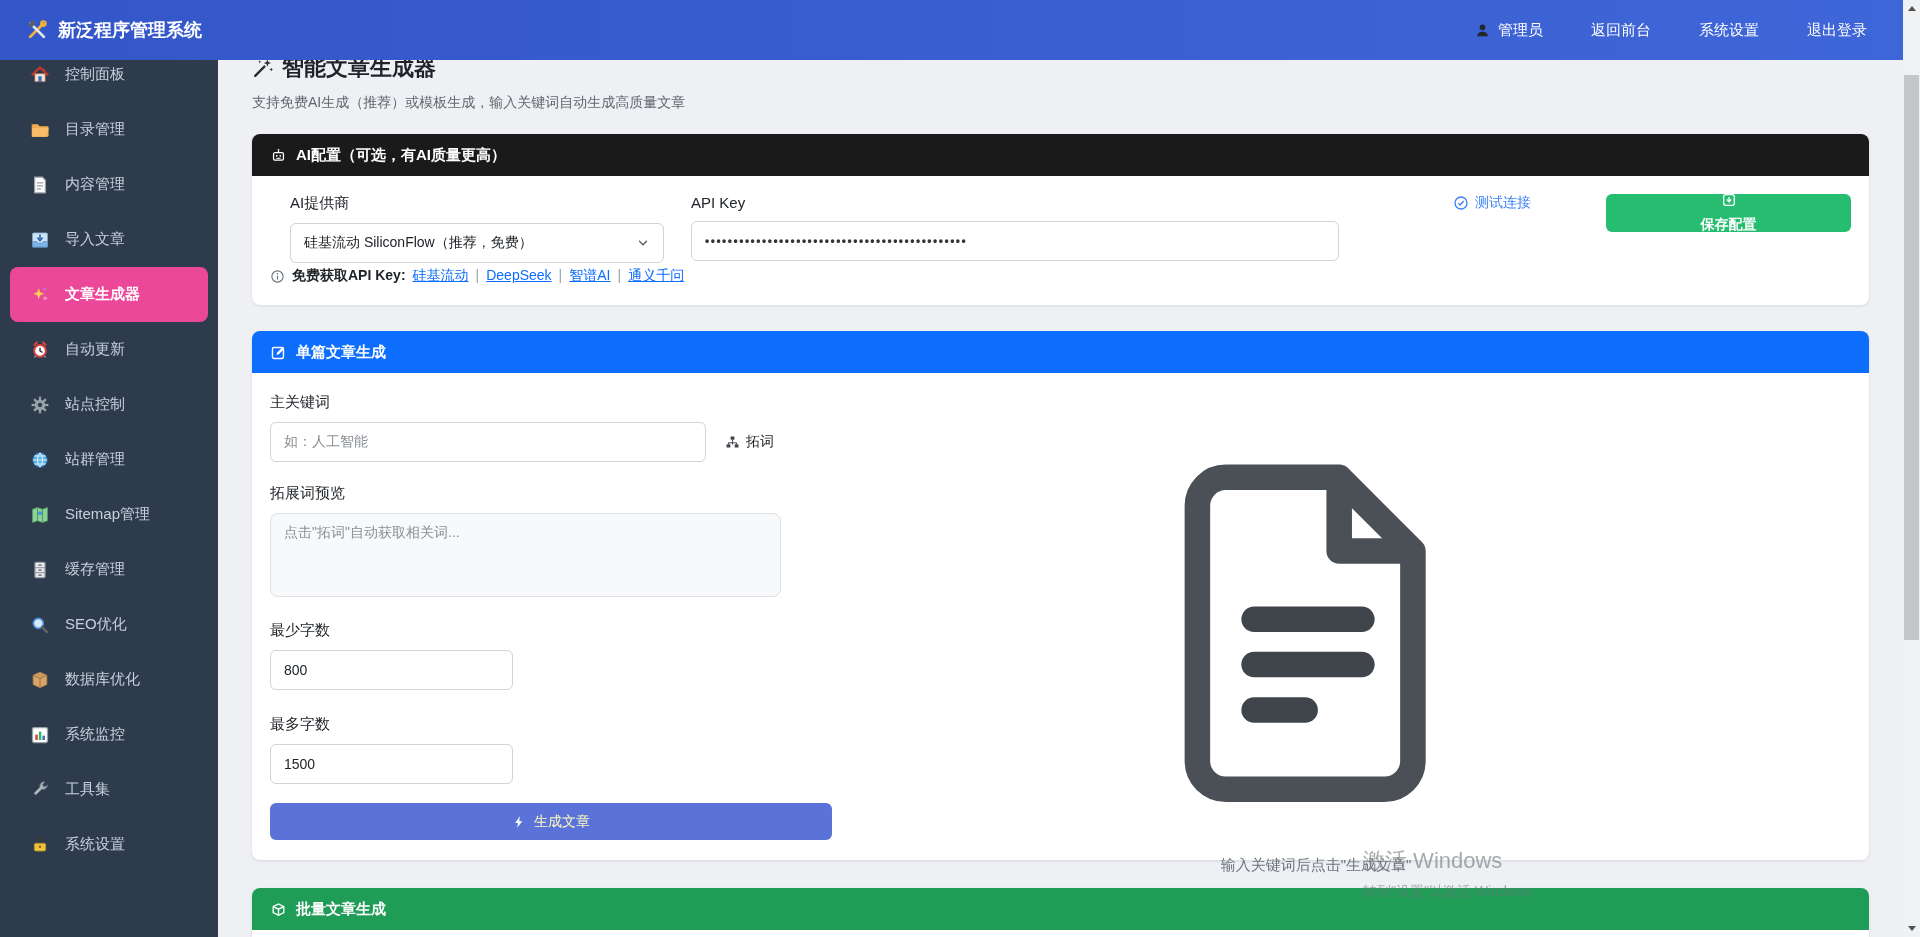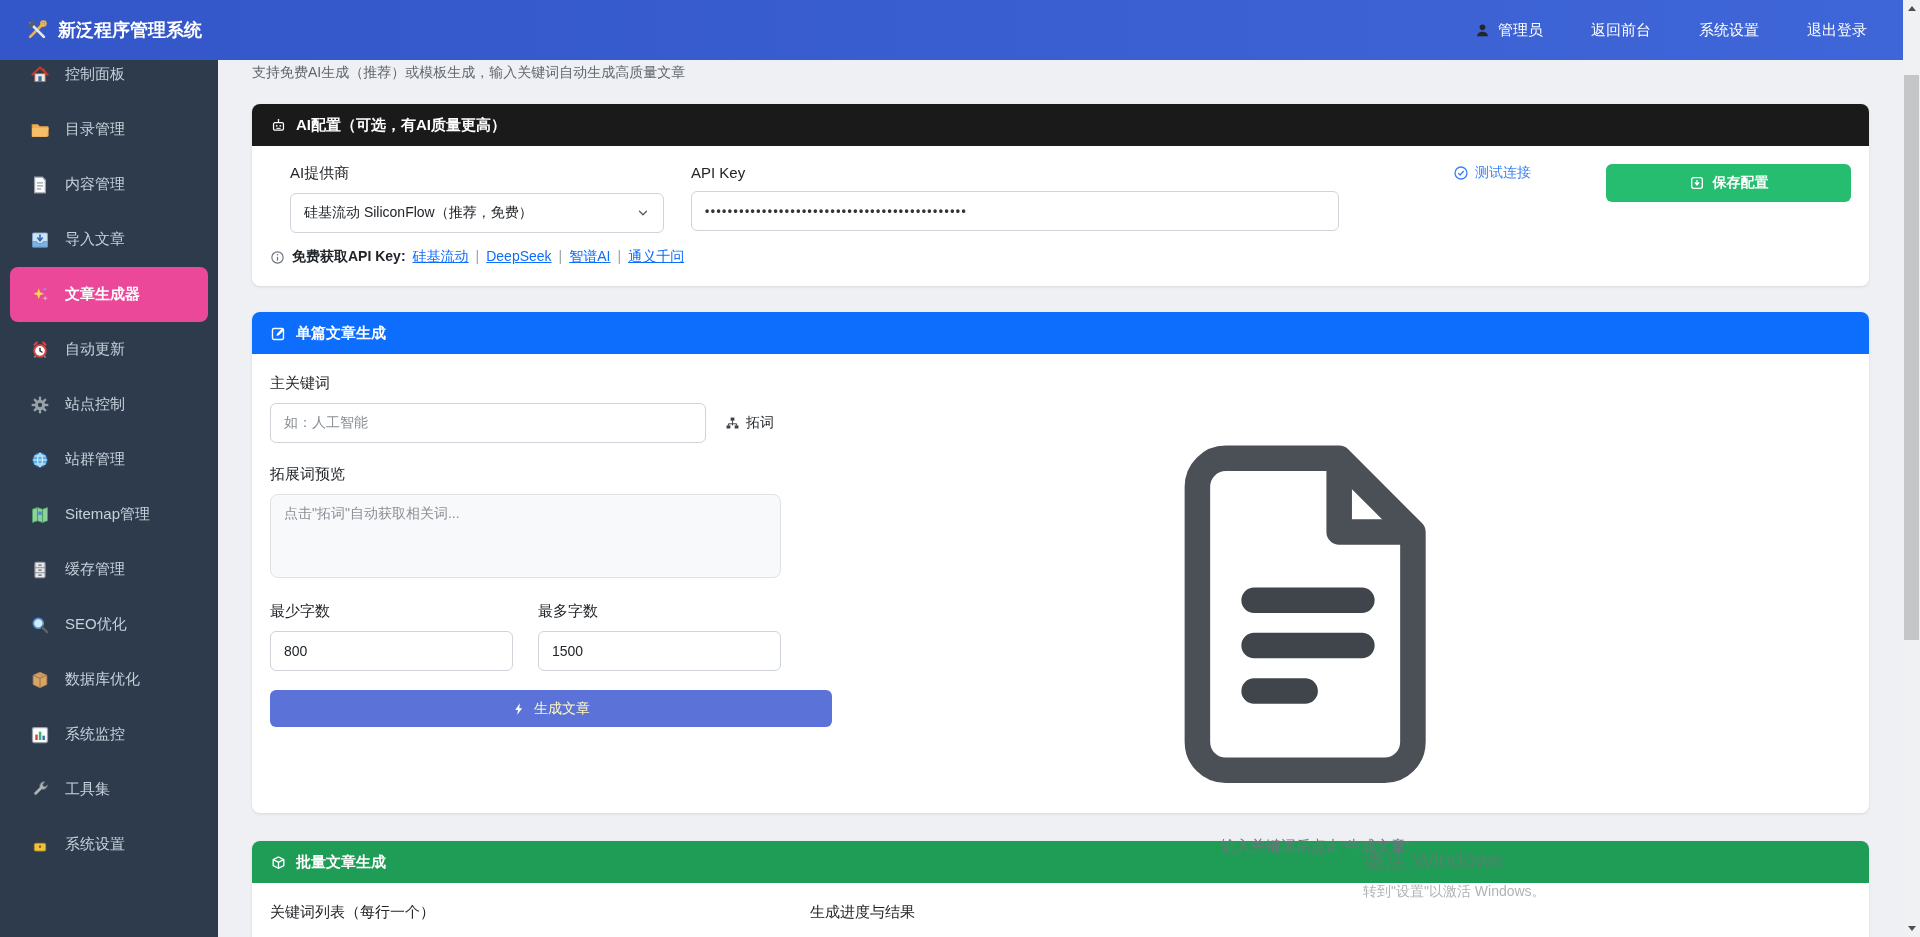"智能文章生成器" div.page-title { html: none -> <div> <span><svg> <path></path> <path></path> <path></path> <path></path> </svg></span> <span>智能文章生成器</span> </div> }
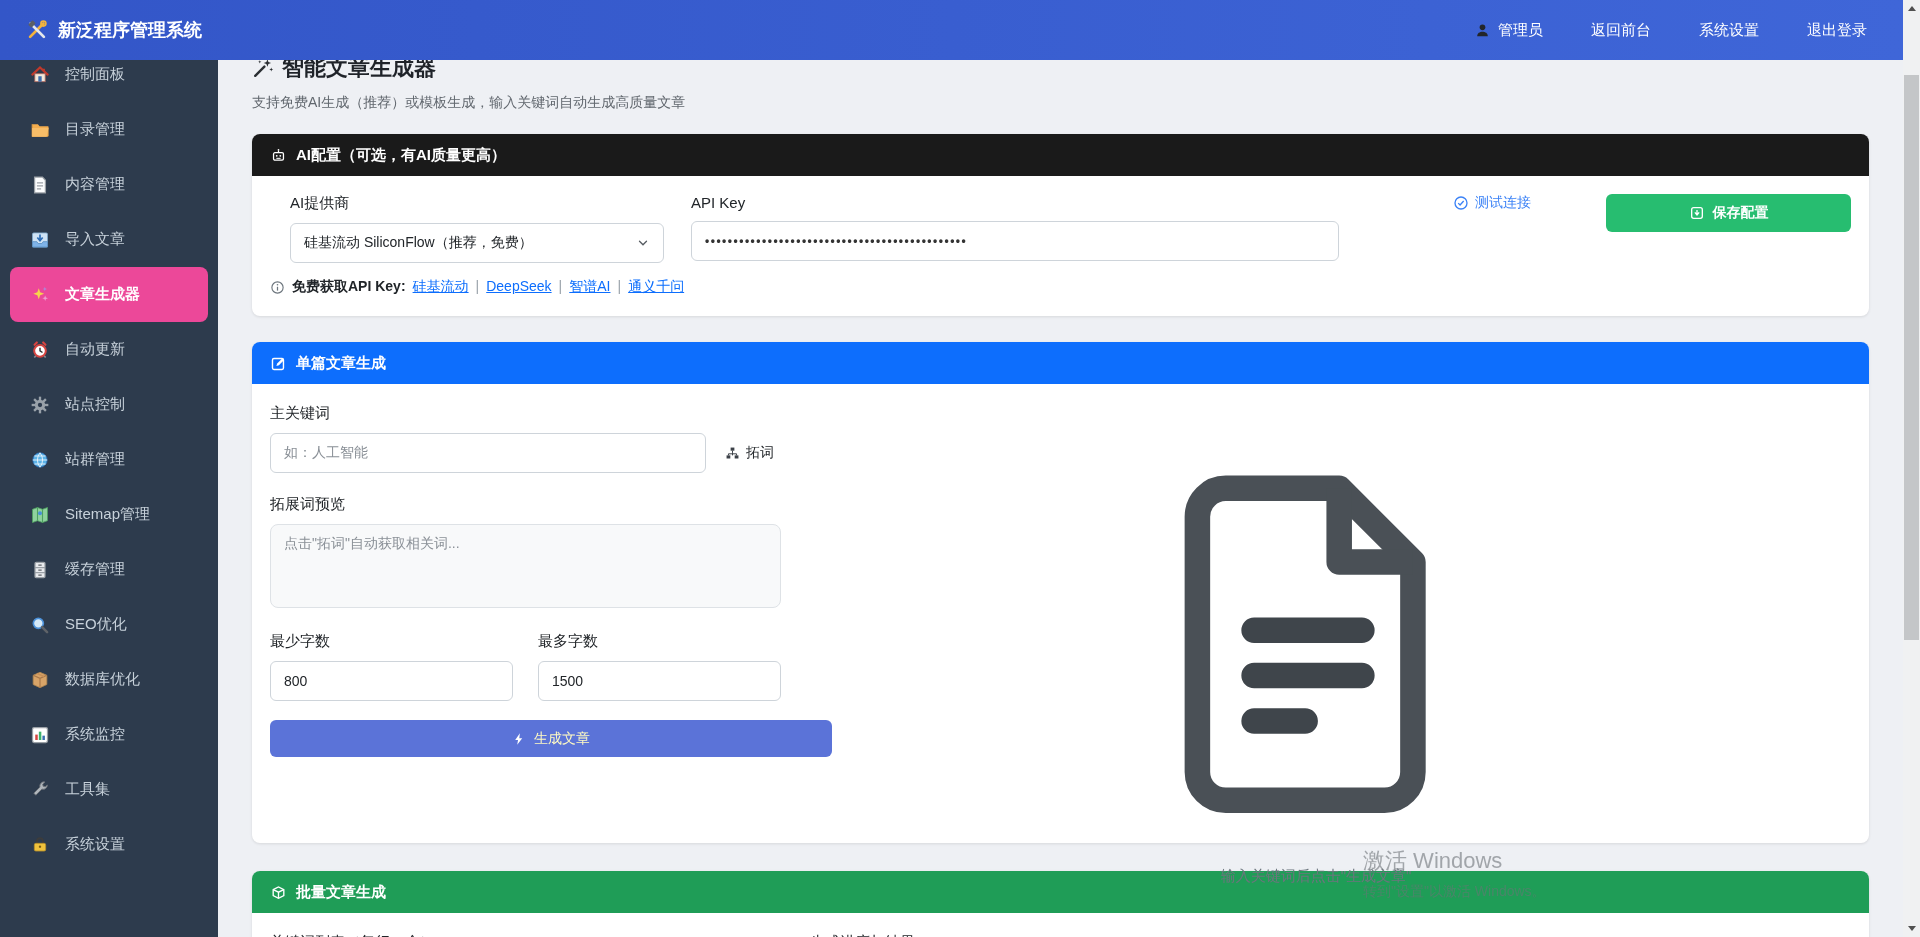"保存配置" .save-btn { flex-direction: none -> column }
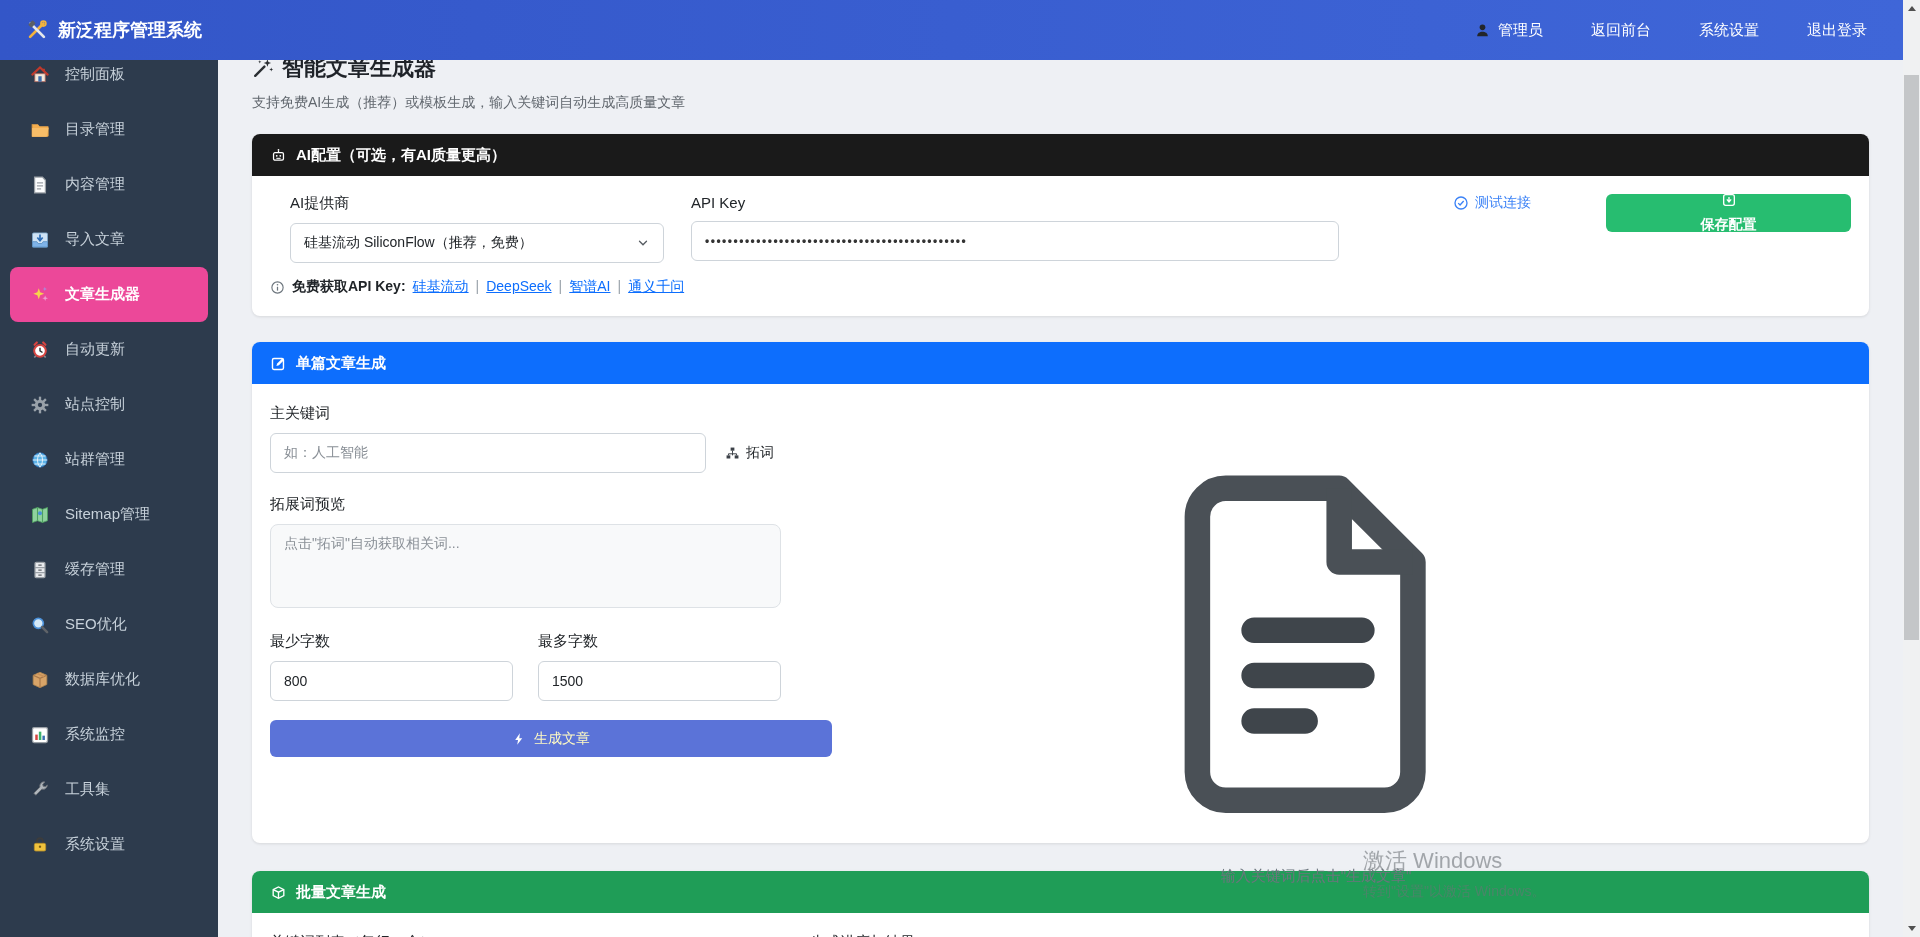"免费获取API Key:" .hint-row { margin-top: 15px -> 4px }
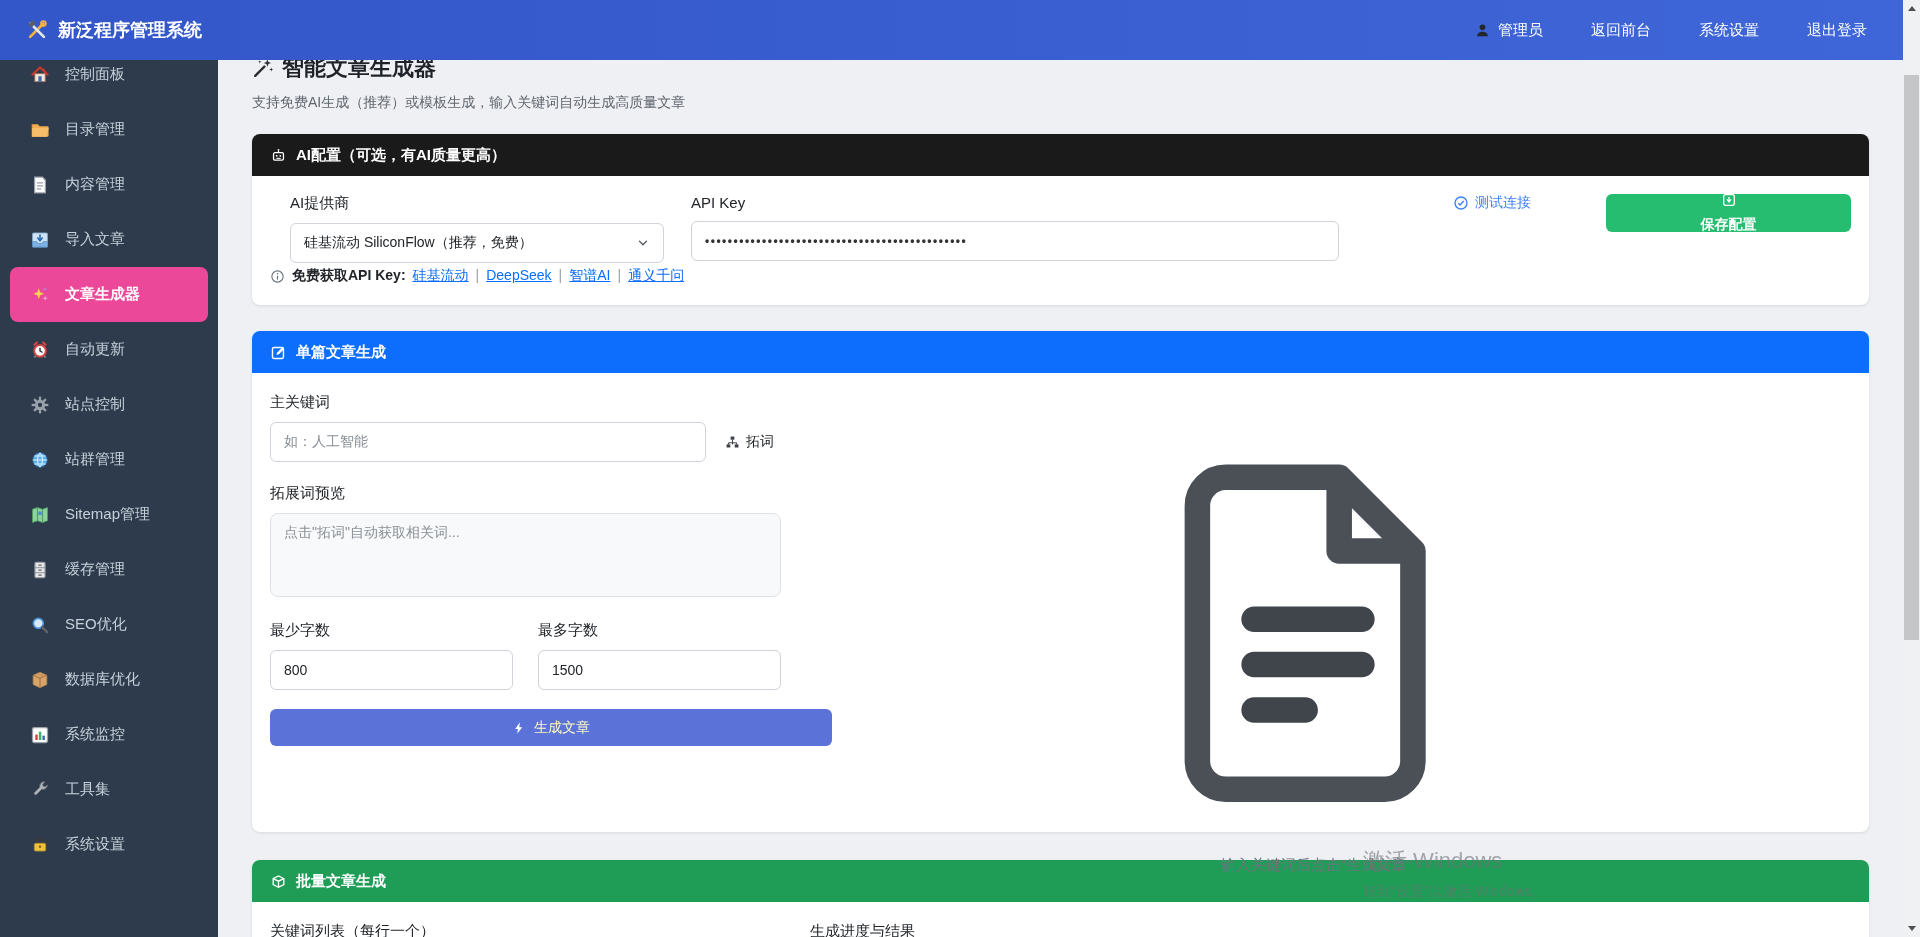"最少字数" .mt24 { flex-direction: none -> column }
